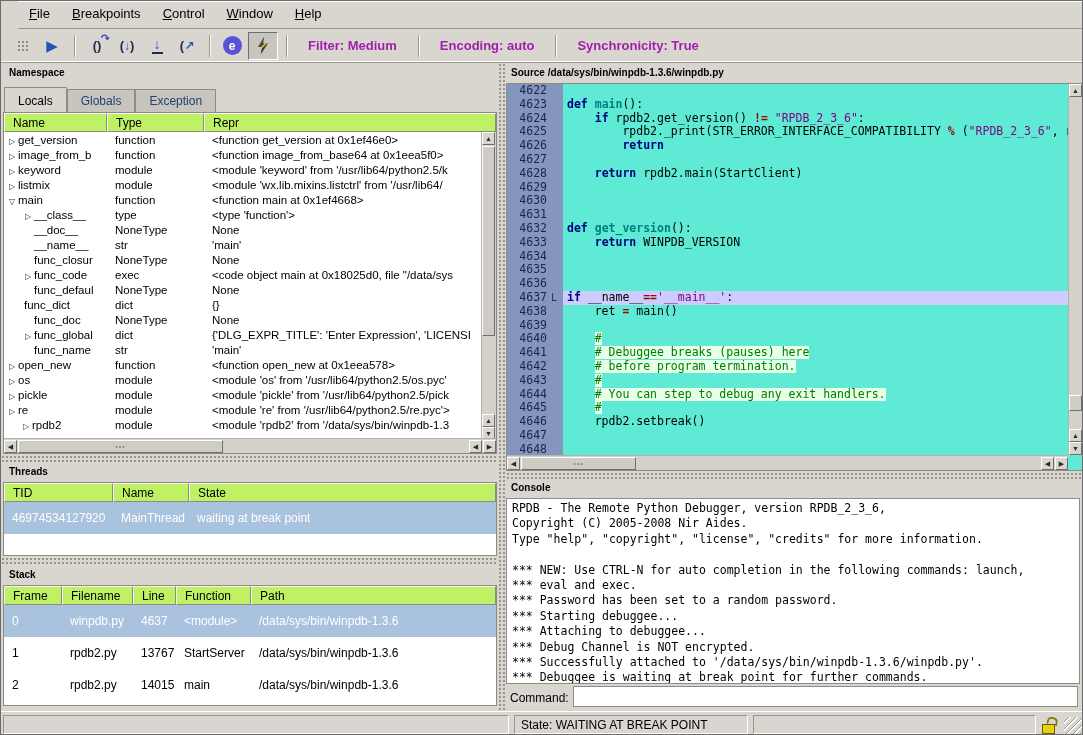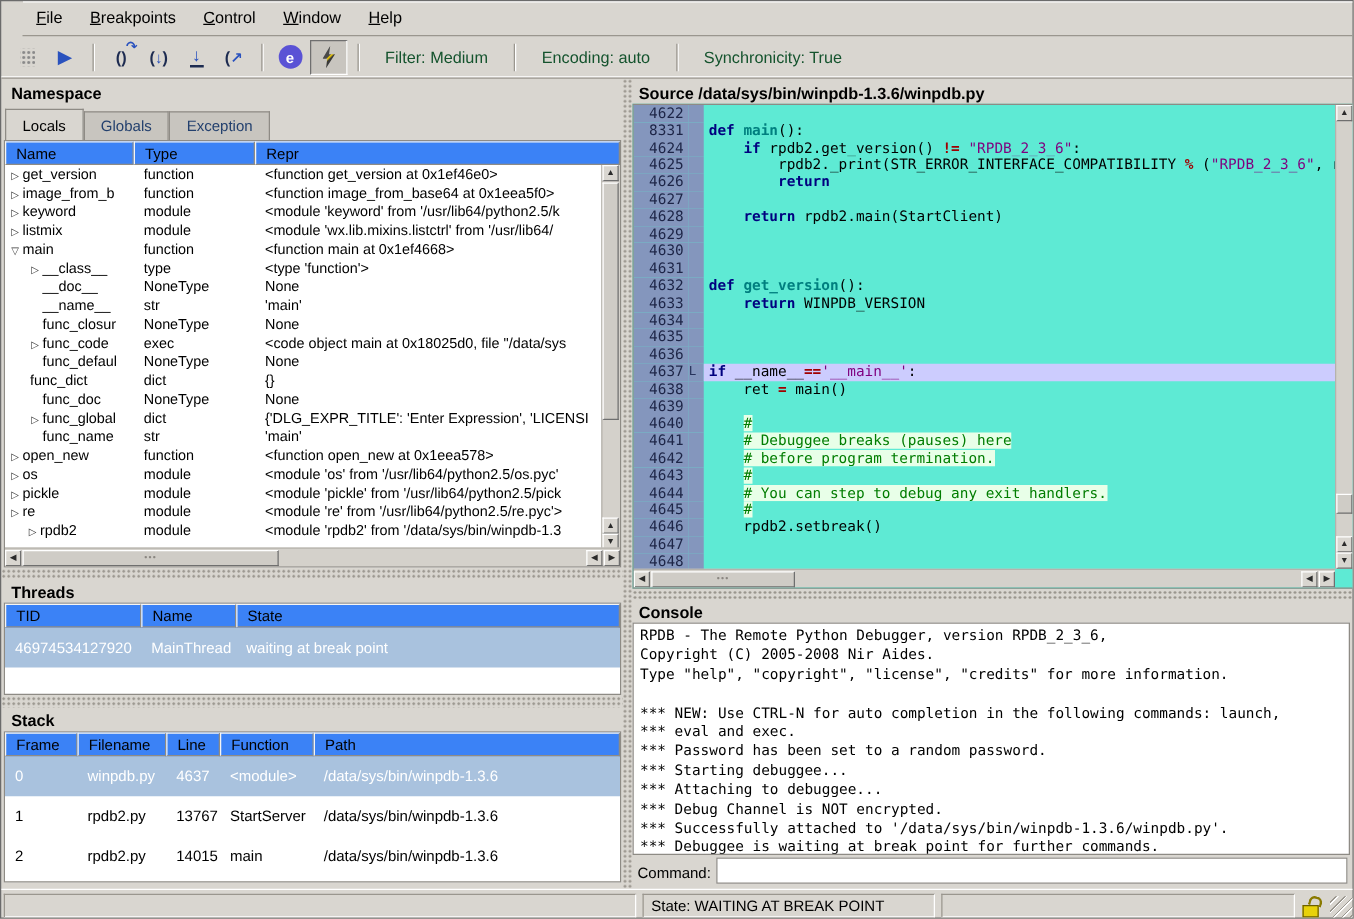"Filter: Medium" .tlabel { color: #14532d -> #a21caf; font-weight: none -> bold }
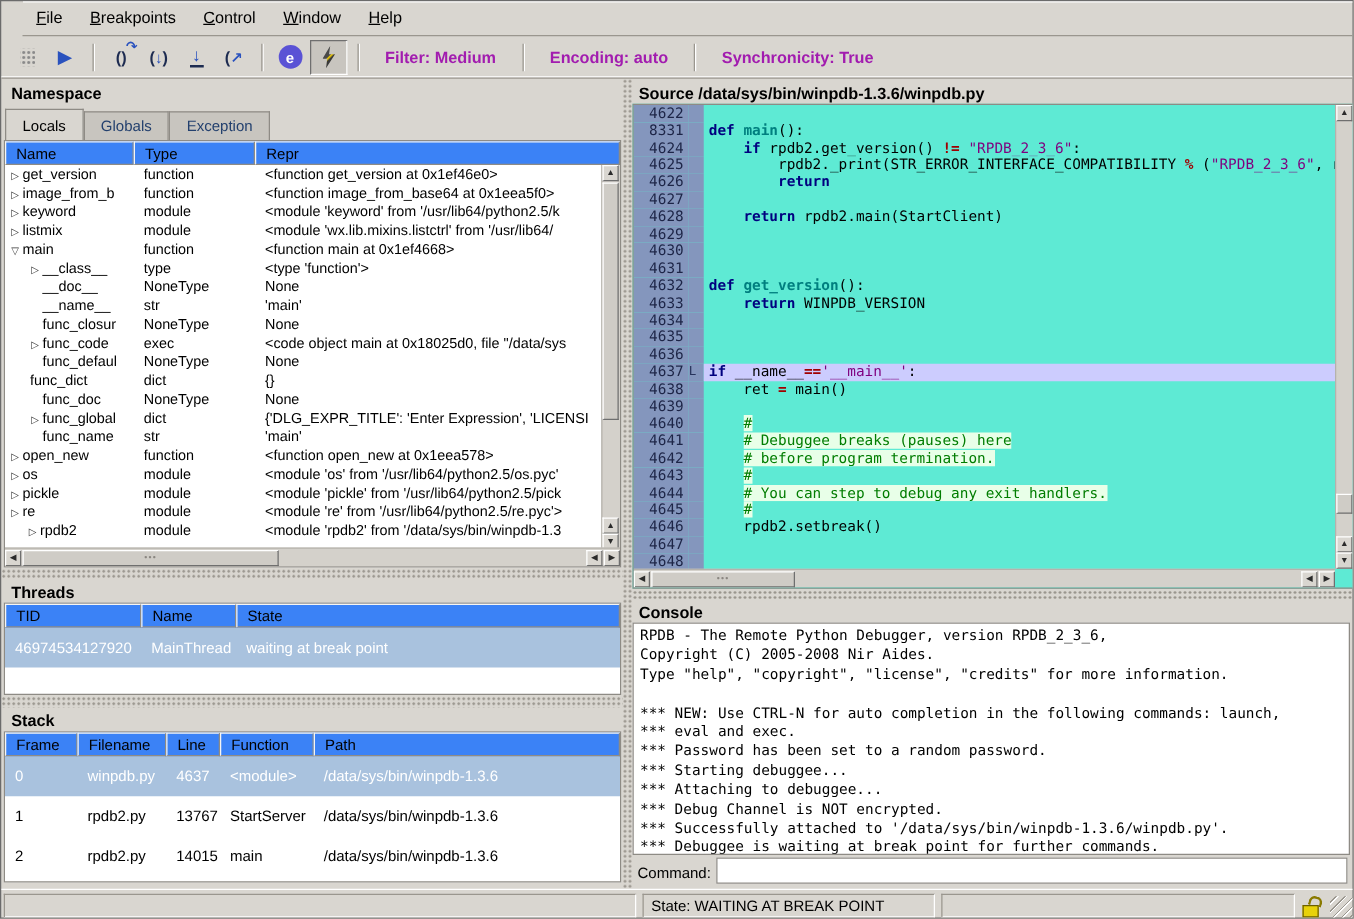"Namespace" .ptitle { font-size: 13px -> 10px }
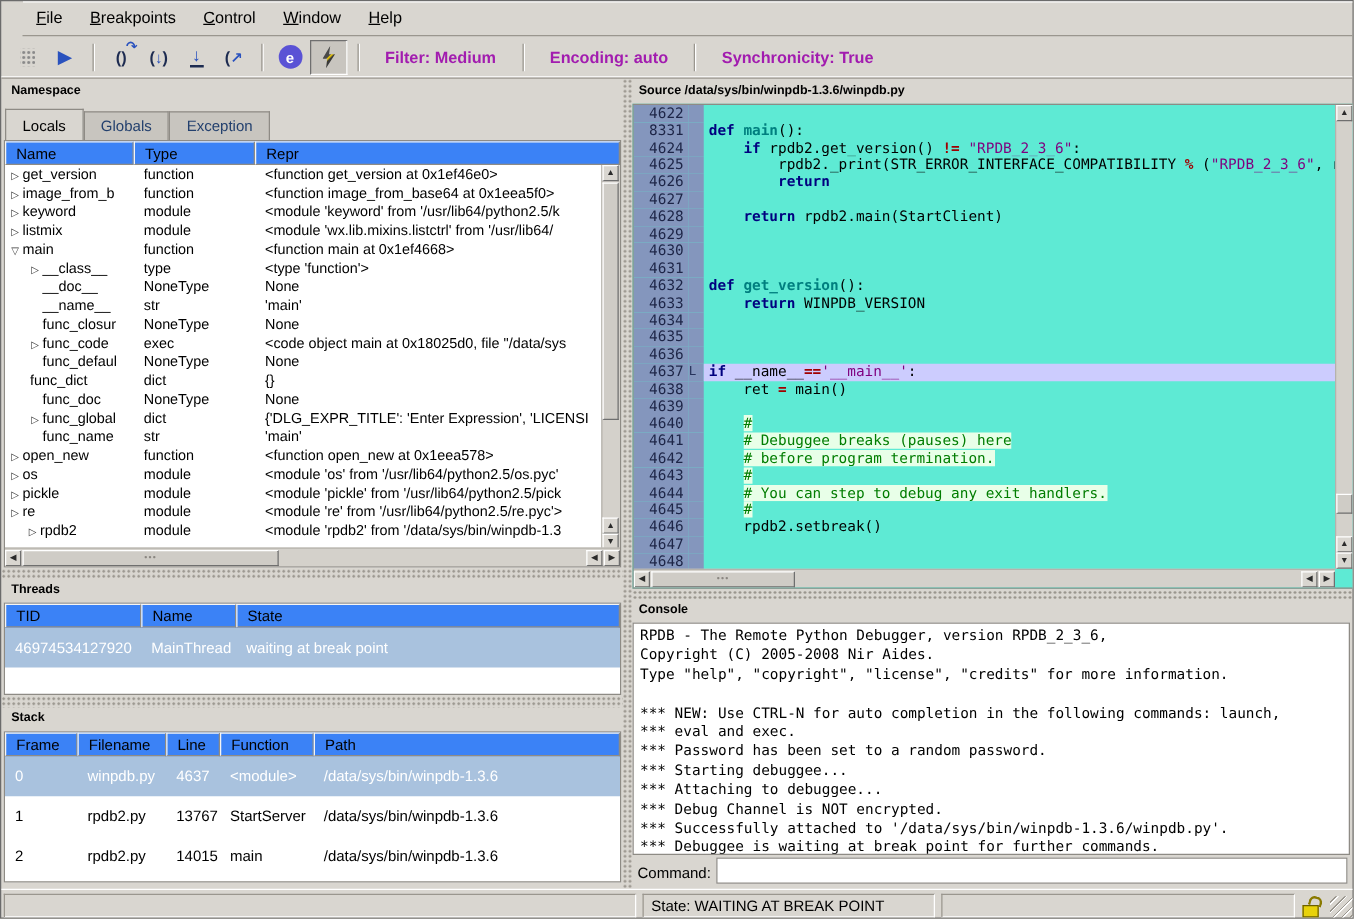"8331" div.gut { text: 8331 -> 4623 }
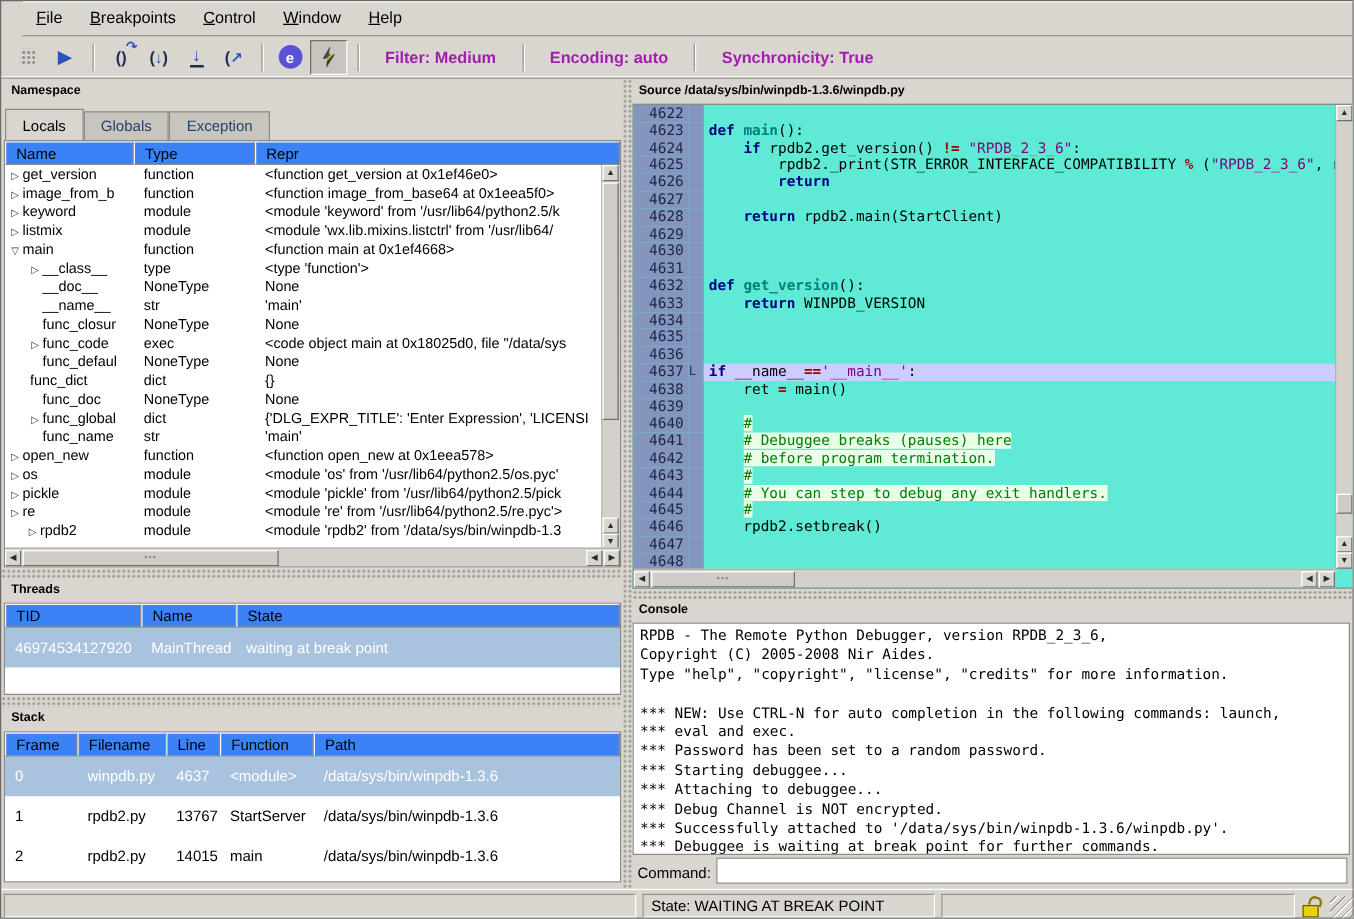"Name" .hcell { background: #3b82f6 -> #bef264 }
